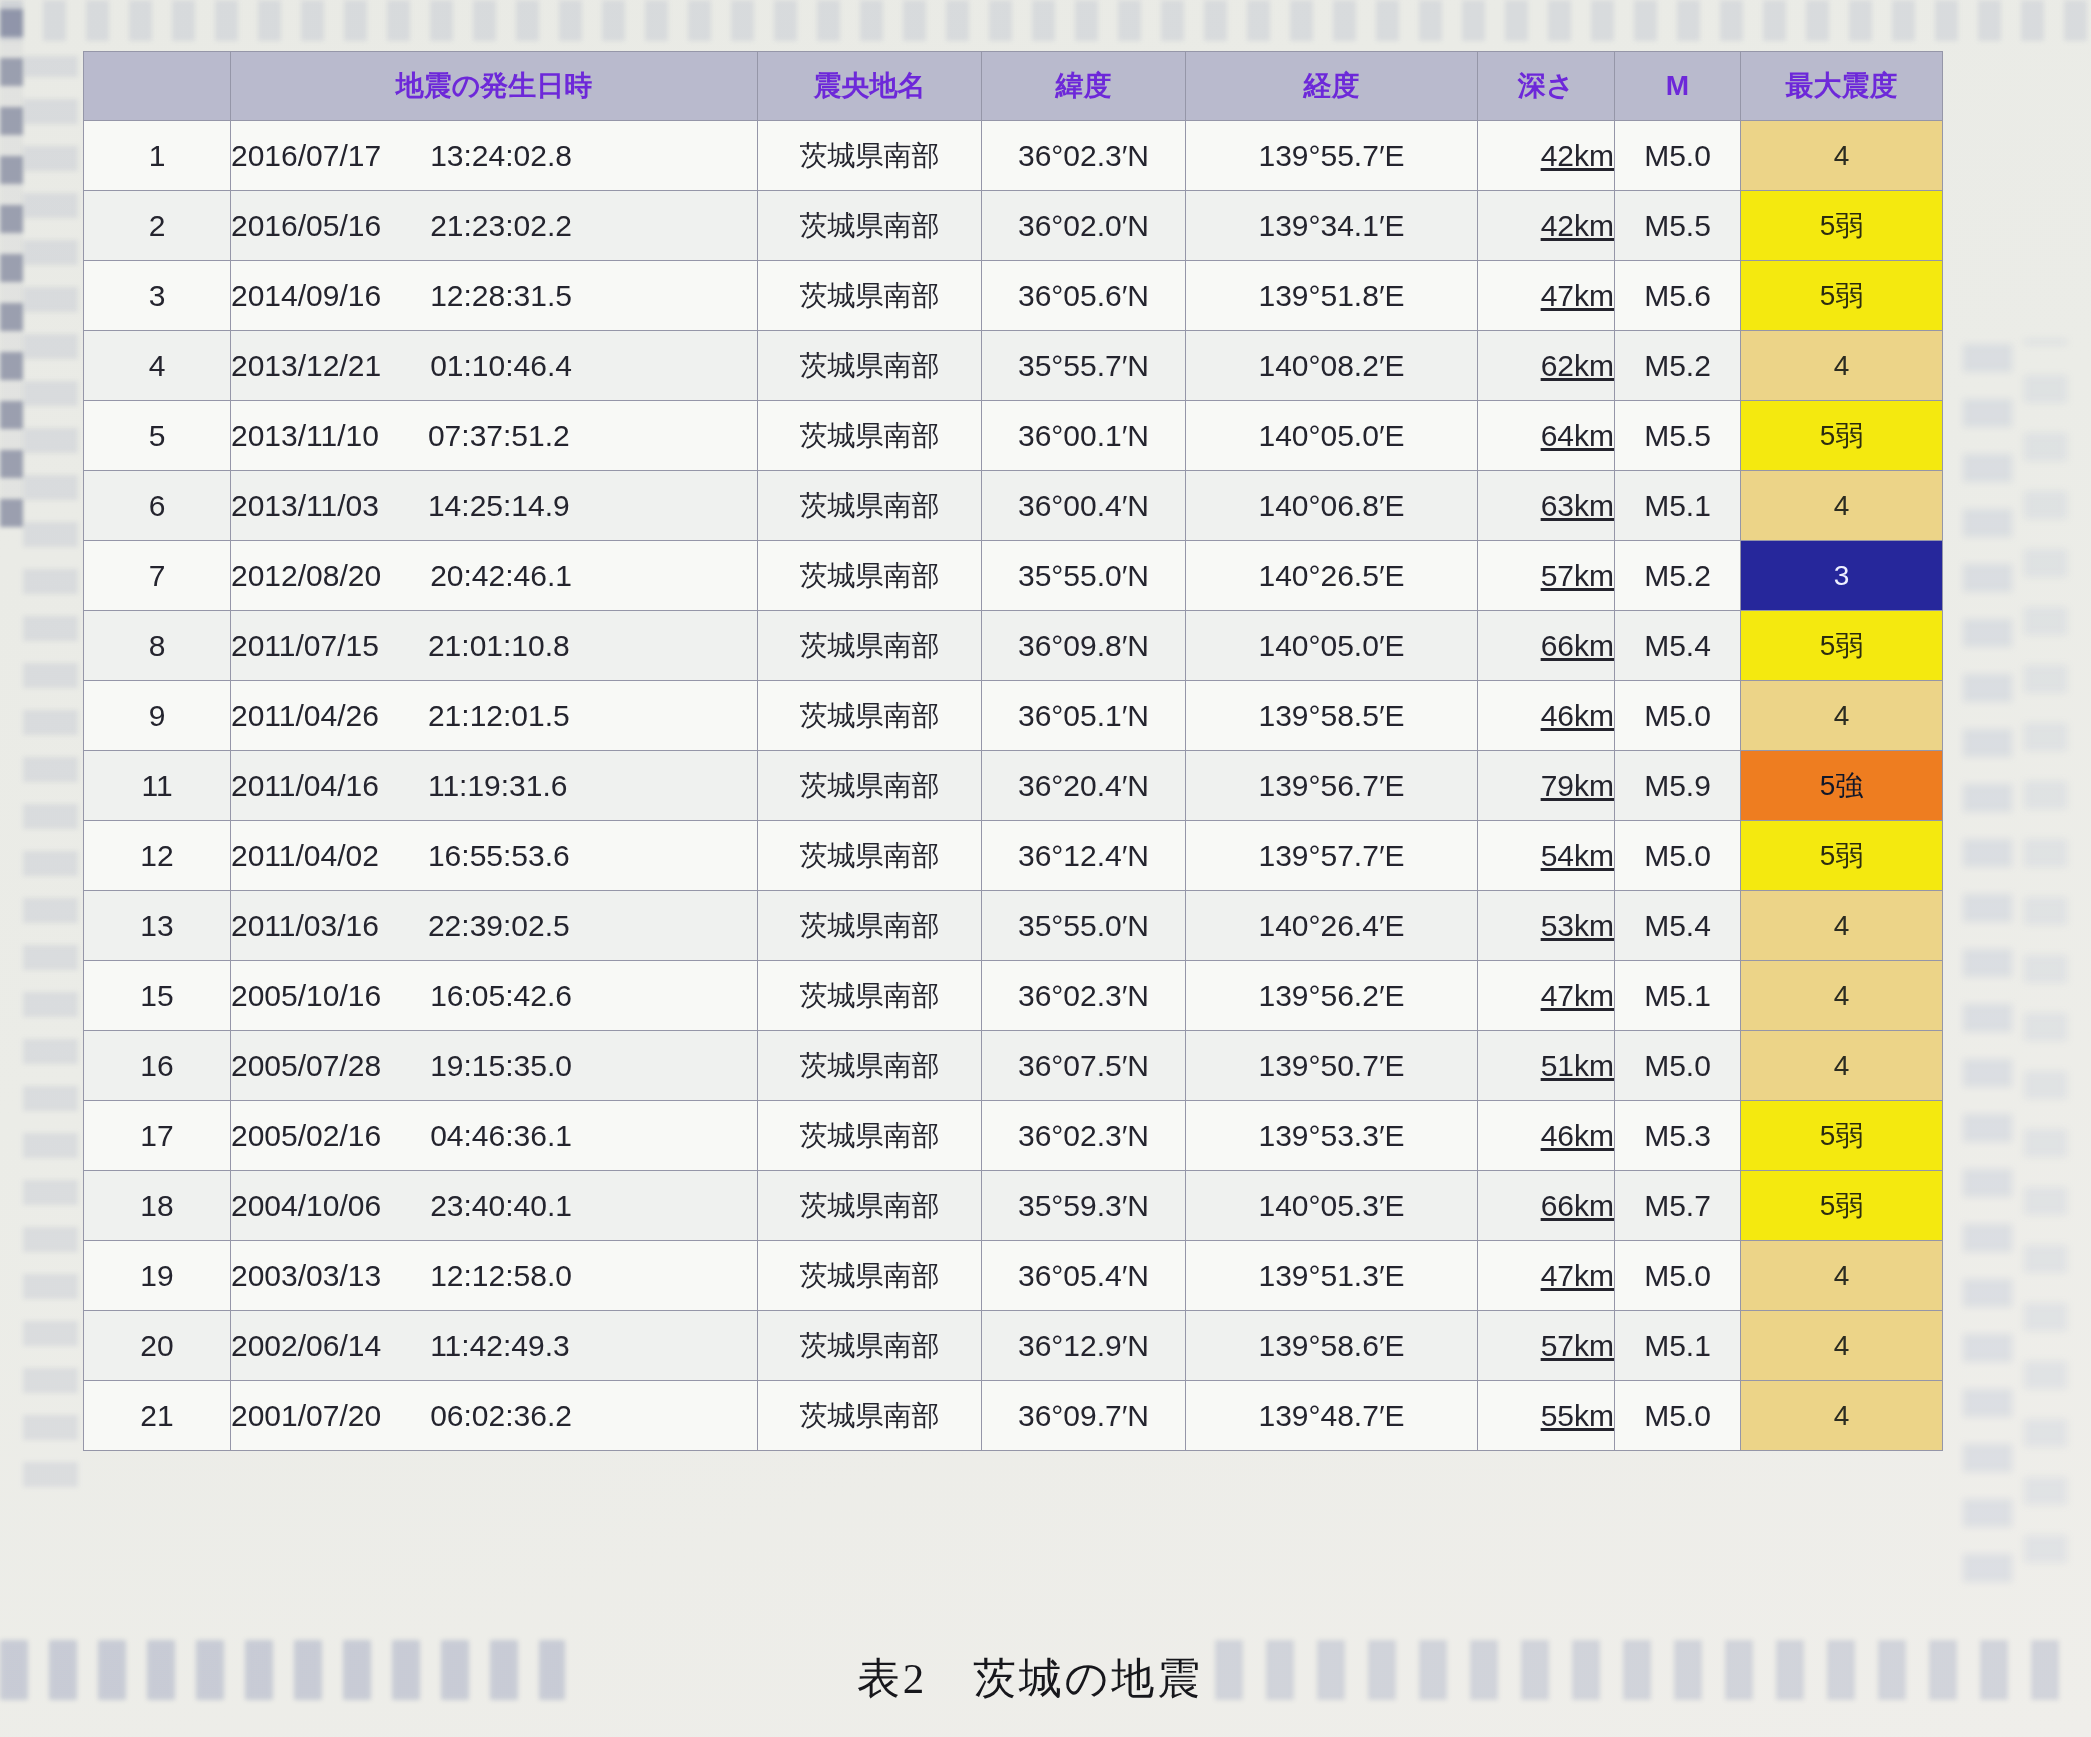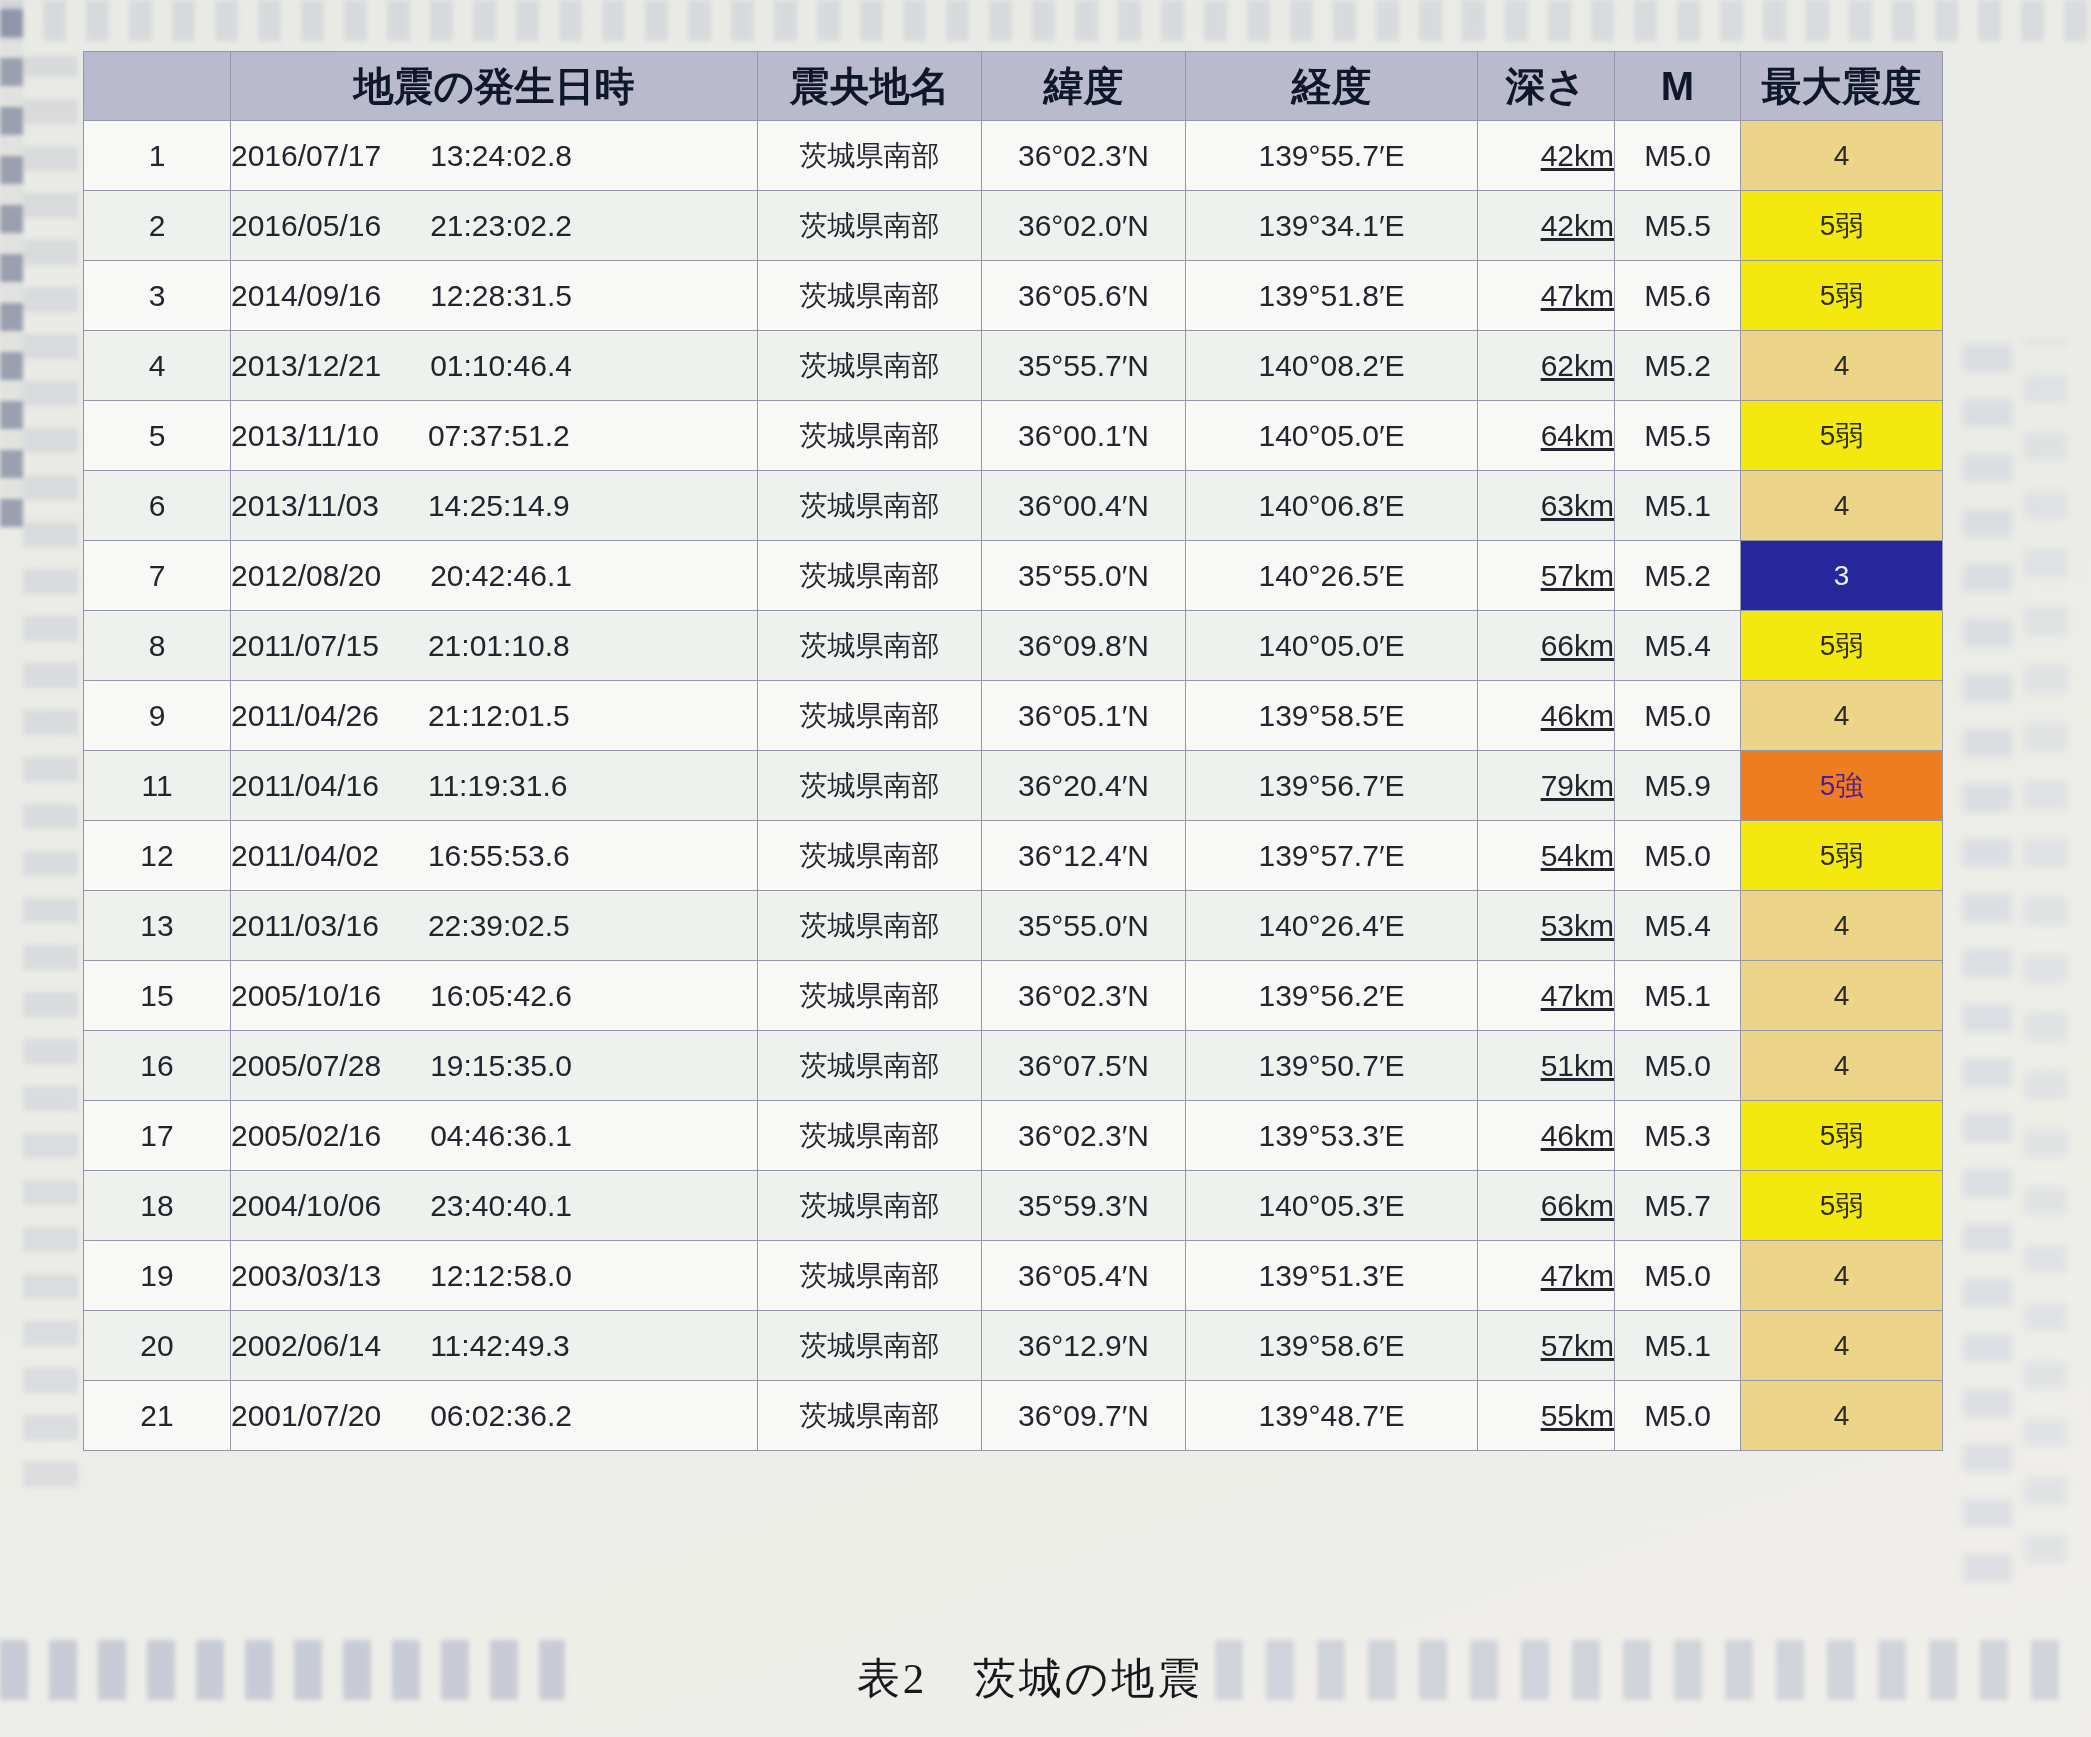"地震の発生日時" table.quakes thead th { color: #0f172a -> #6d28d9; font-size: 40px -> 28px }
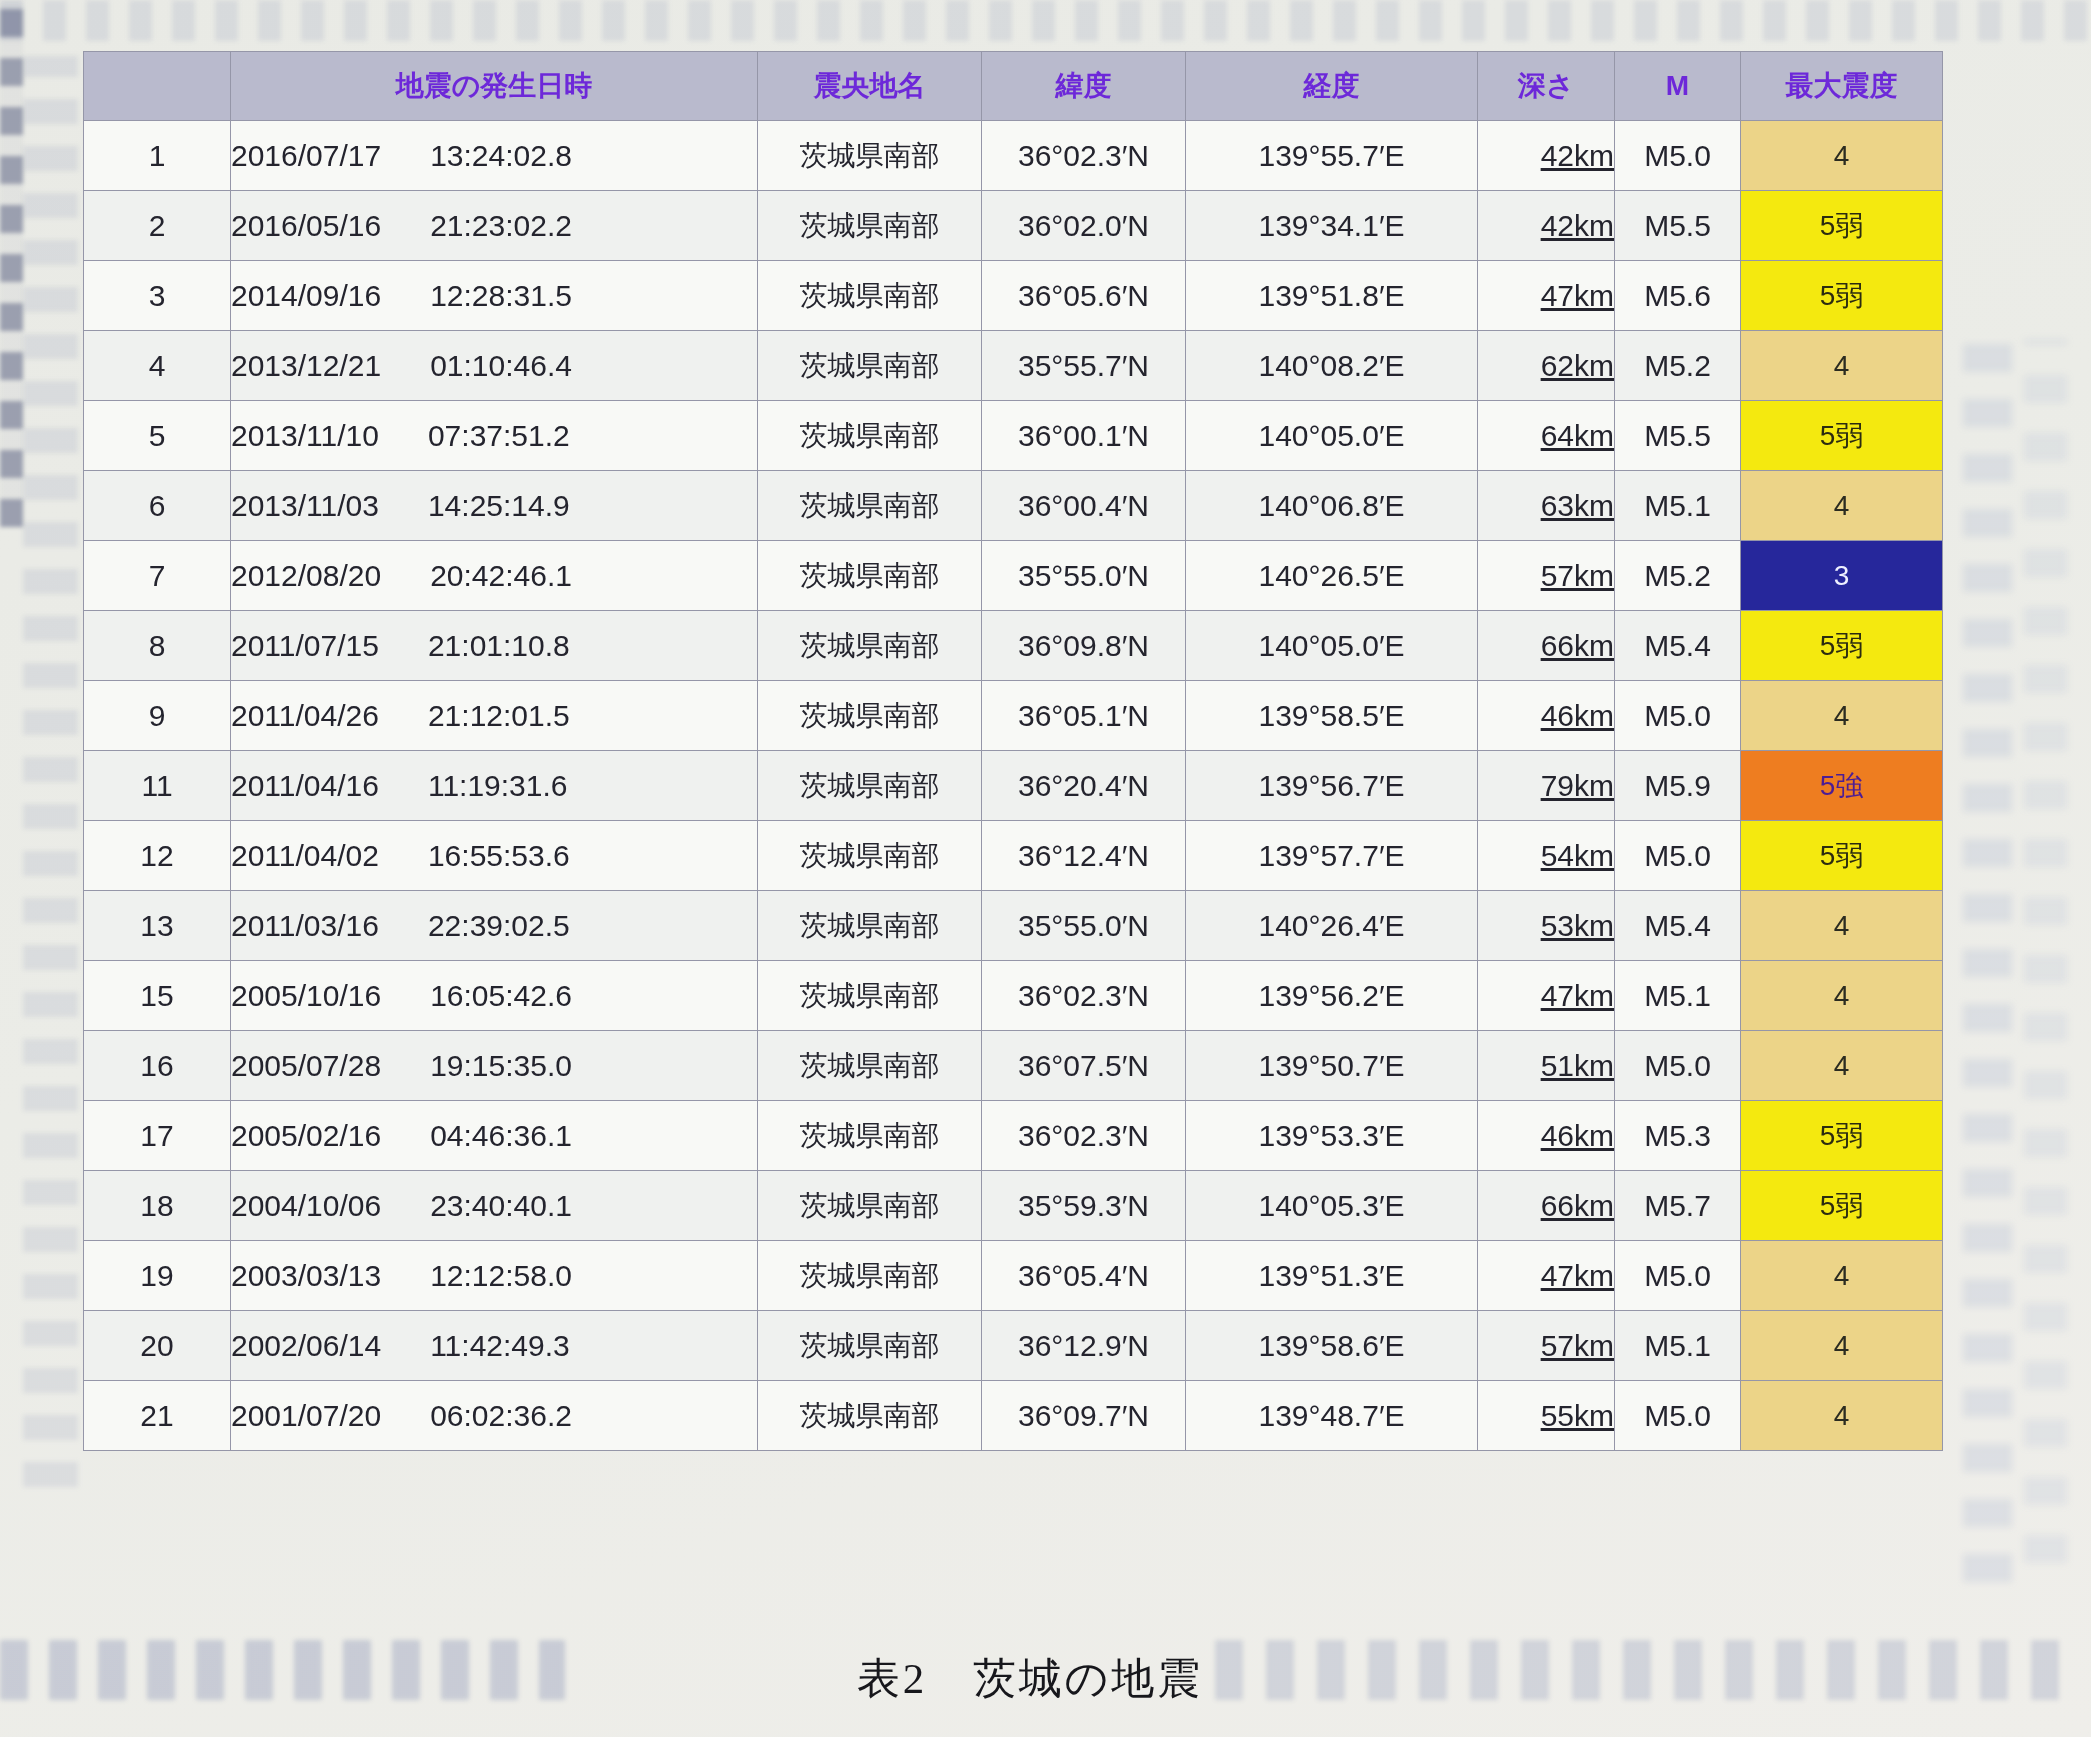"5強" td.c-int { color: #4c1d95 -> #0f172a }
